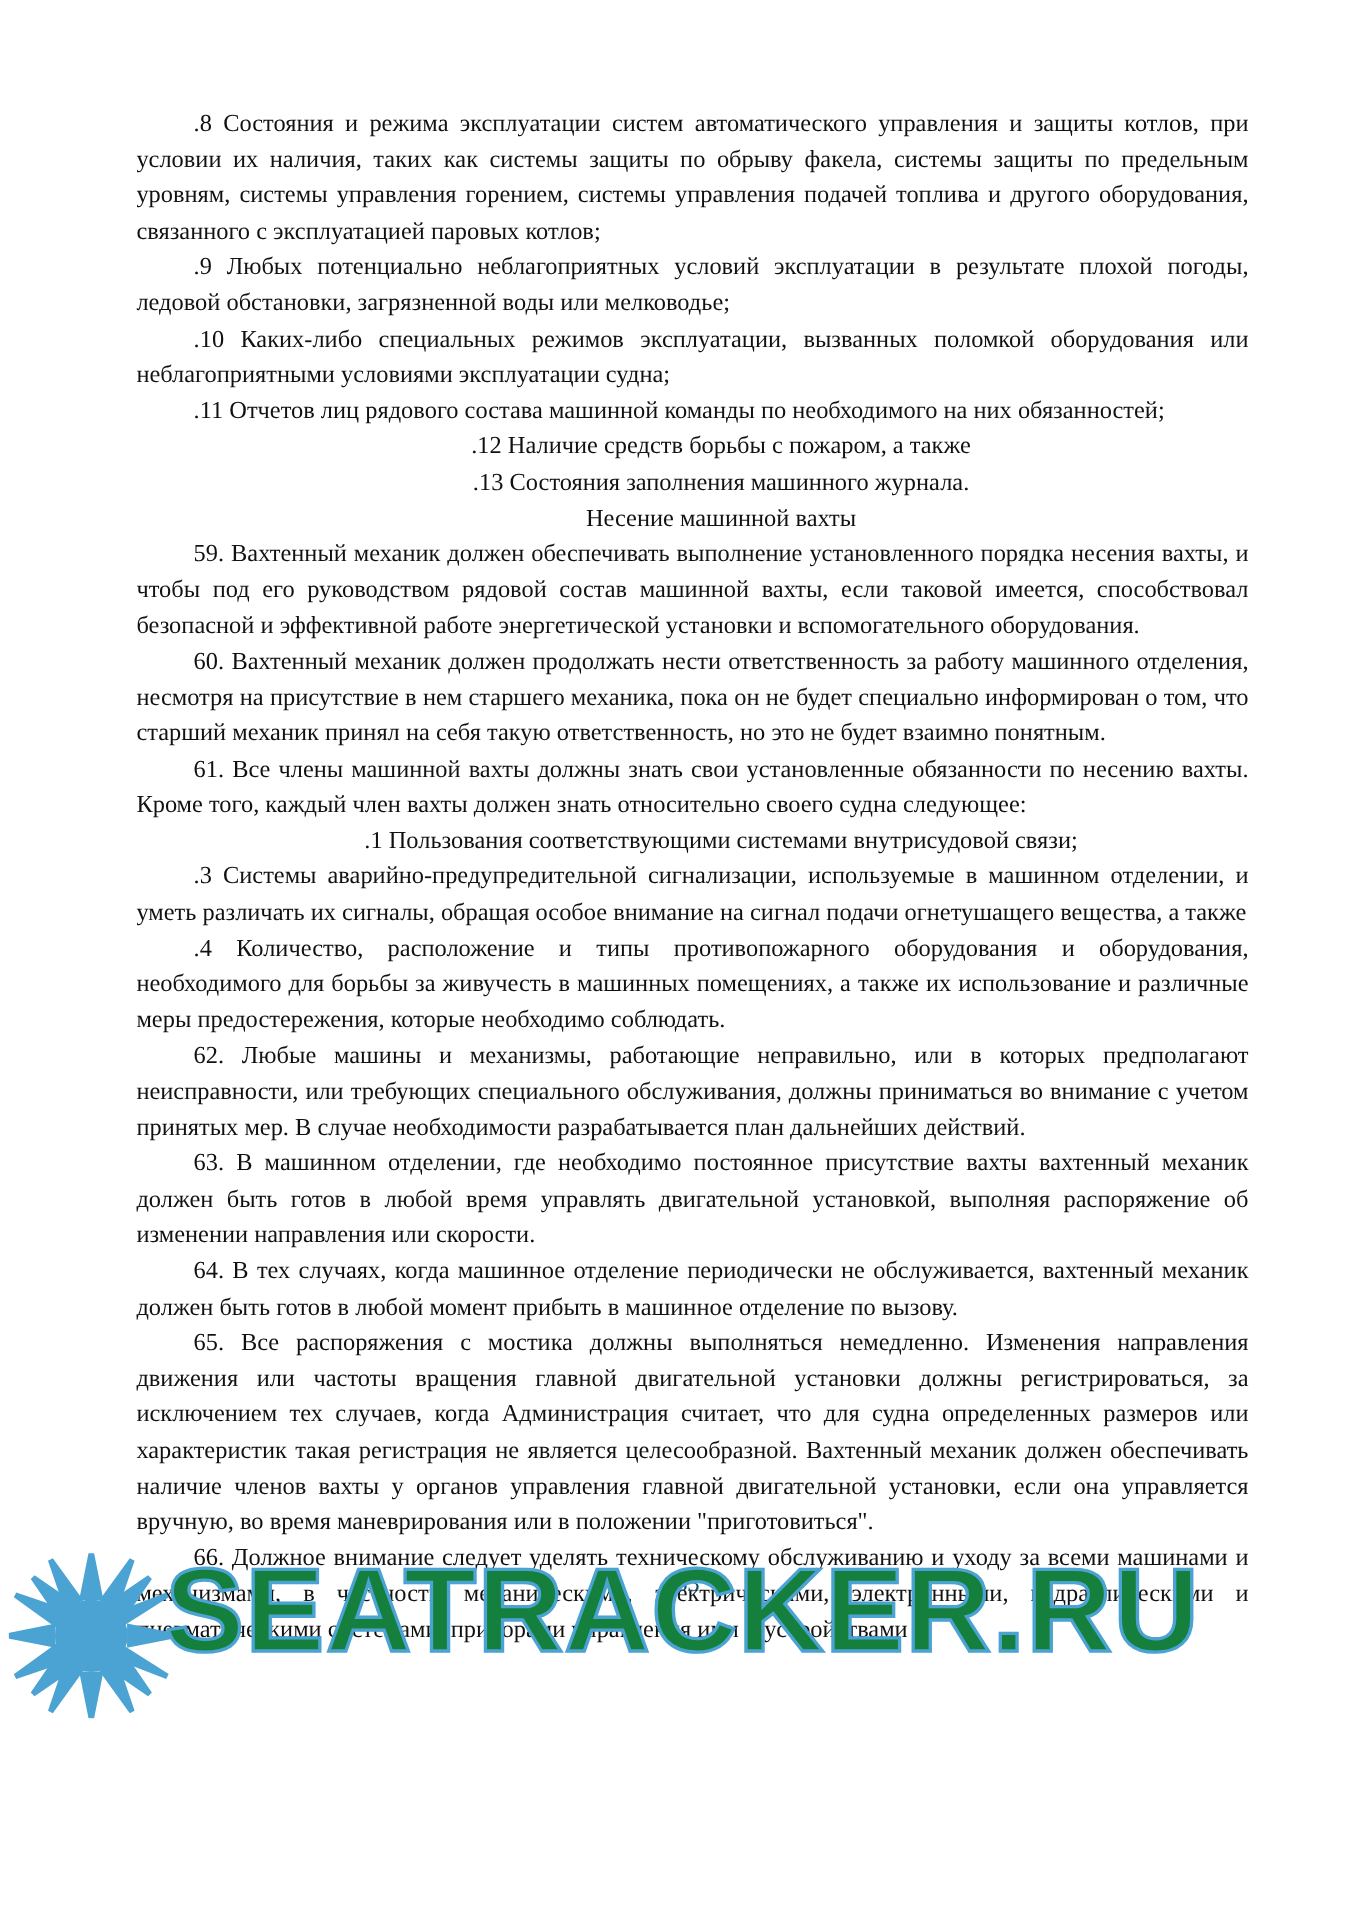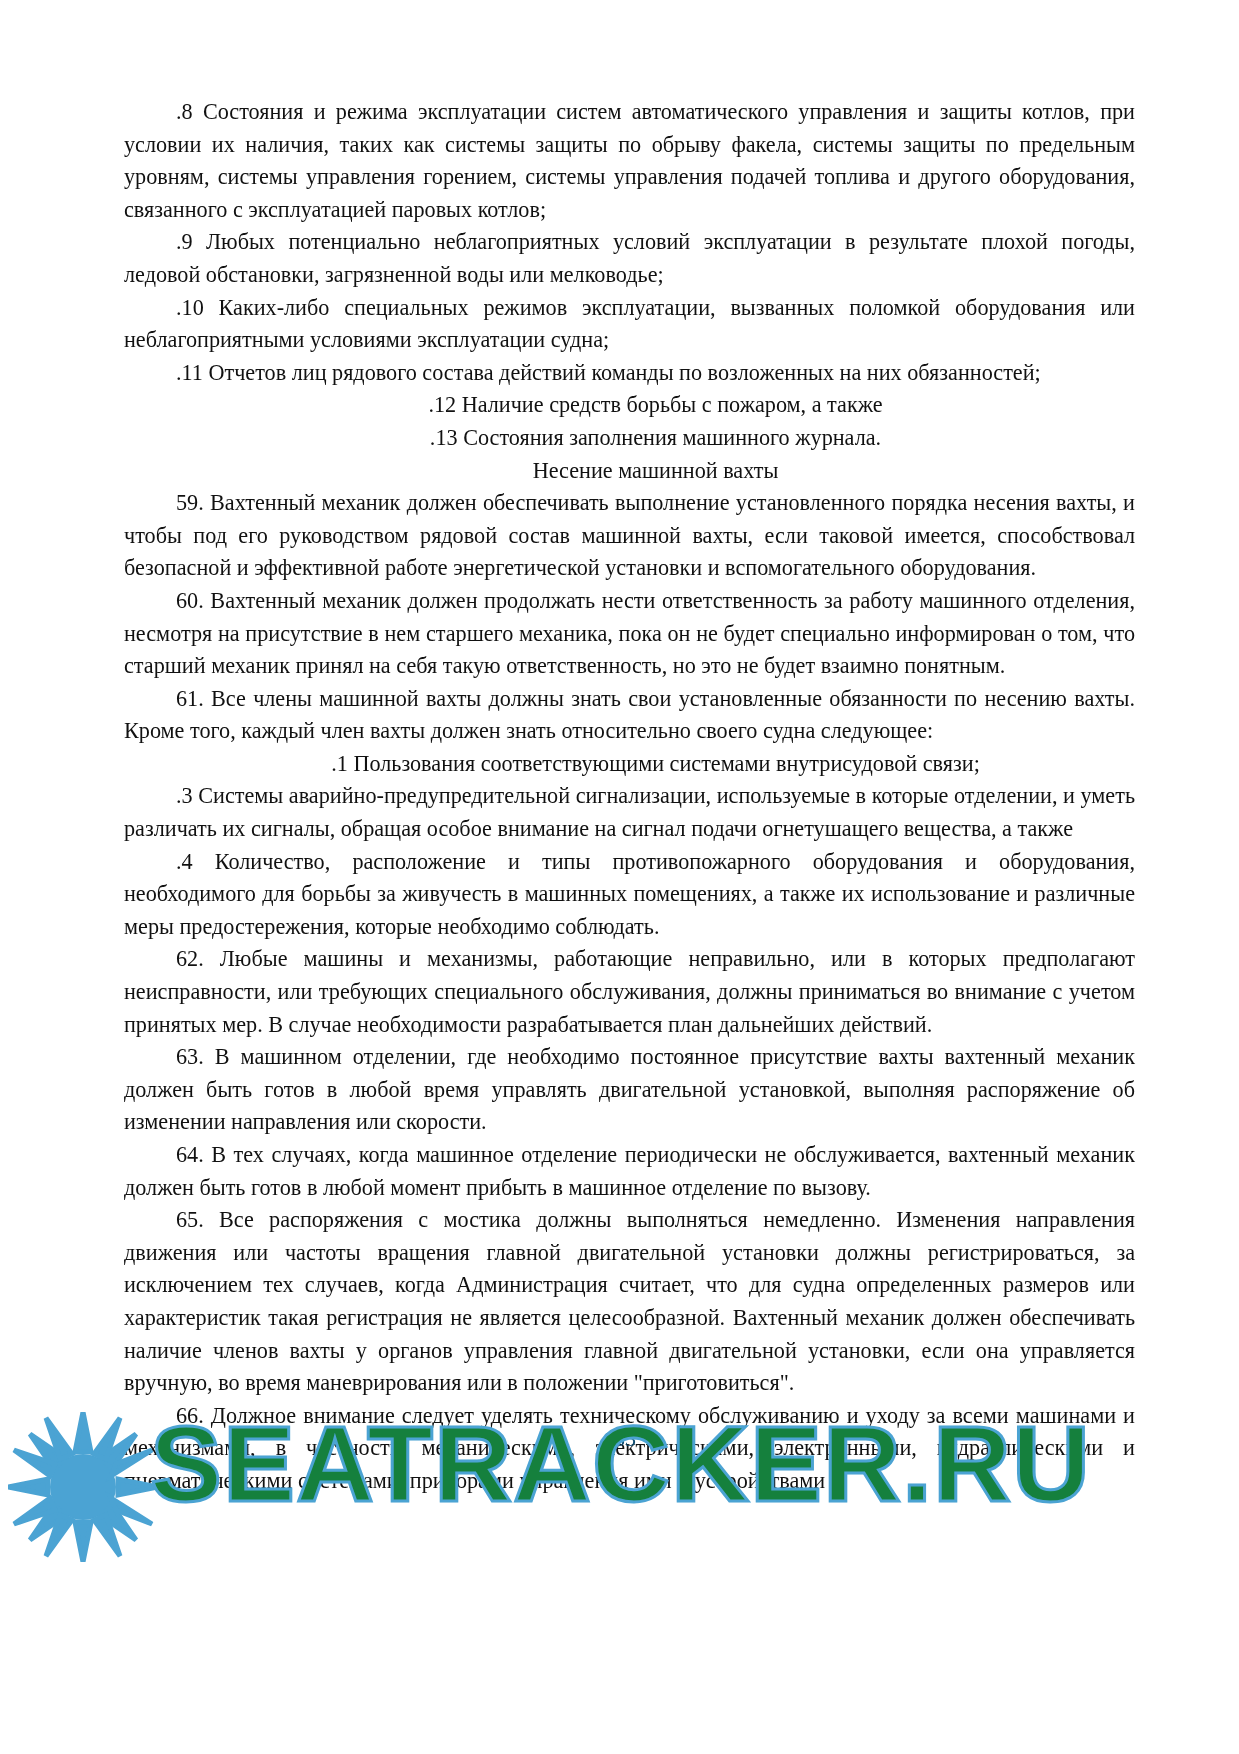".11 Отчетов лиц рядового состава" p.para { text: действий команды по возложенных -> машинной команды по необходимого }
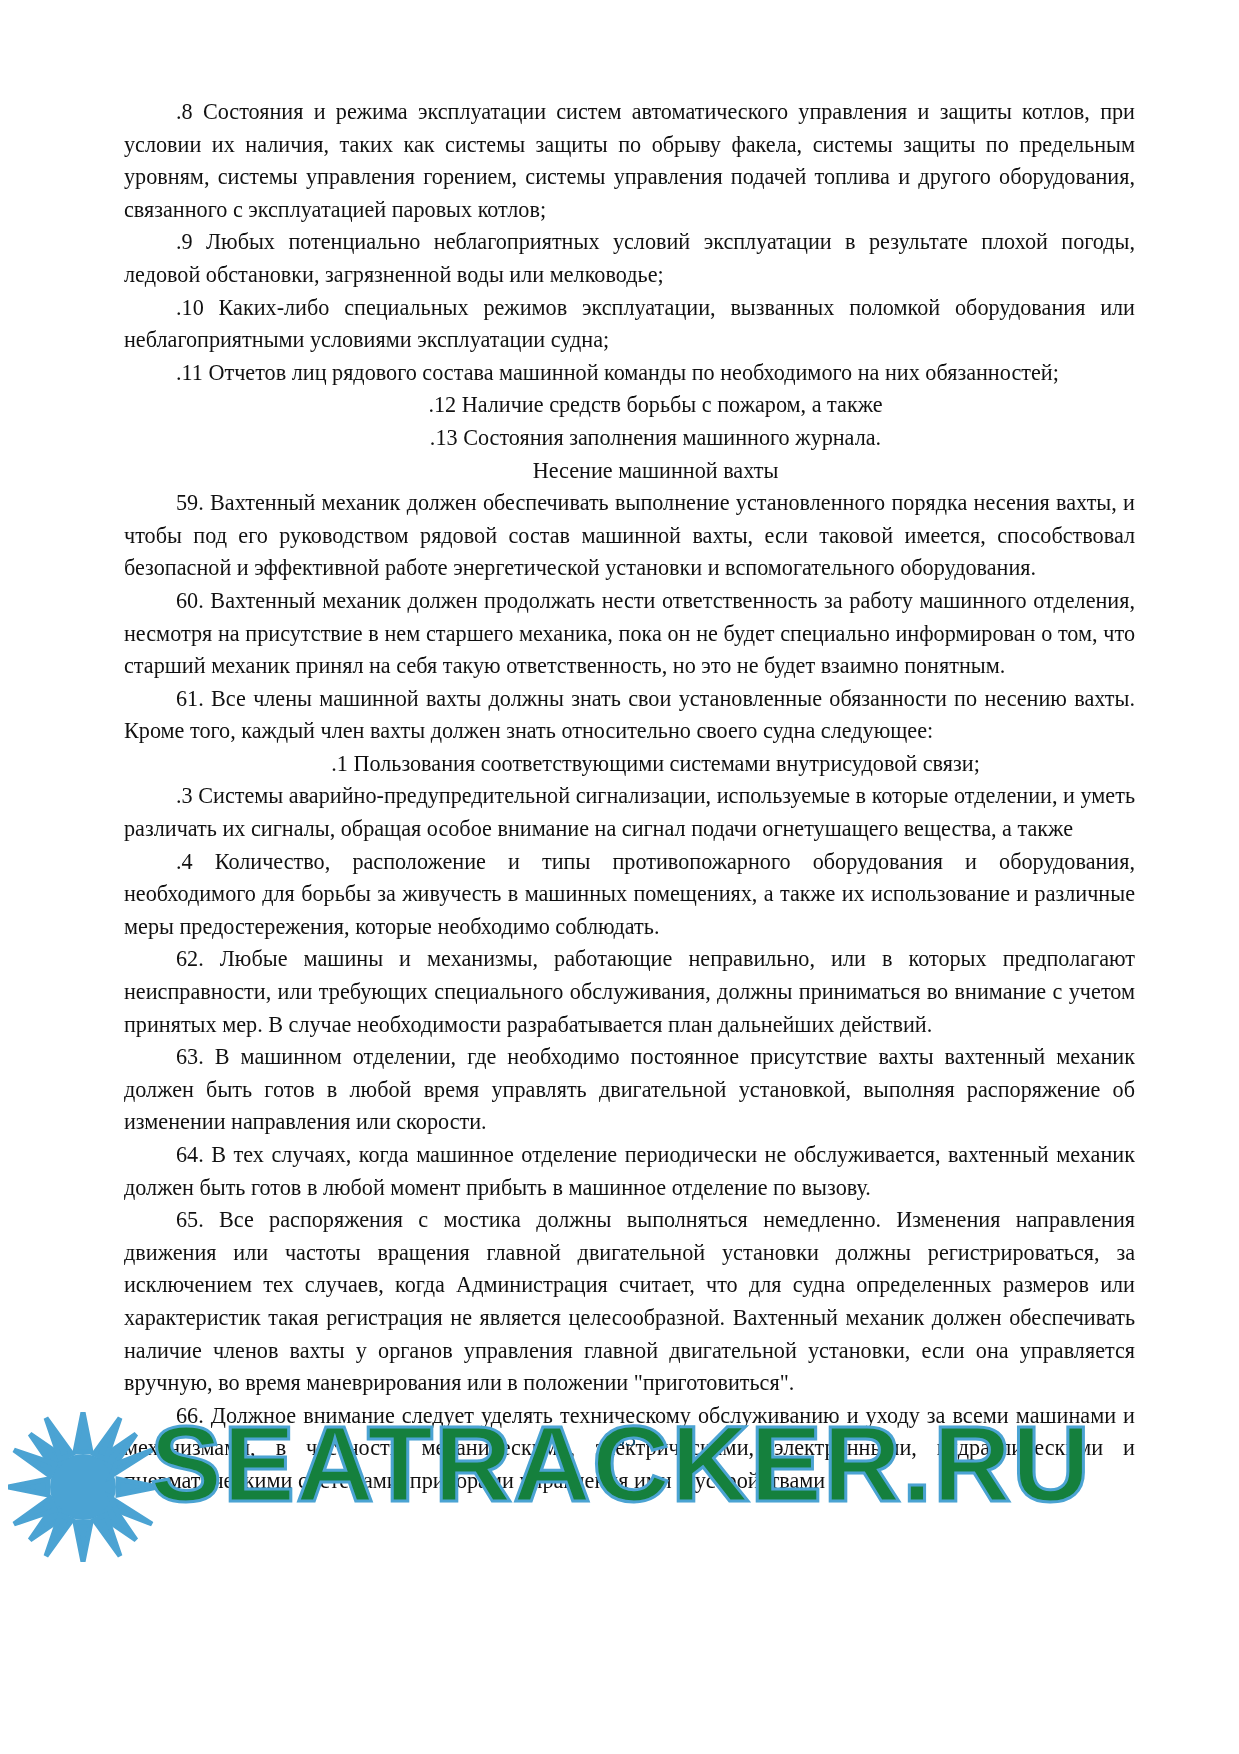".3 Системы аварийно-предупредительной" p.para { text: которые -> машинном }
